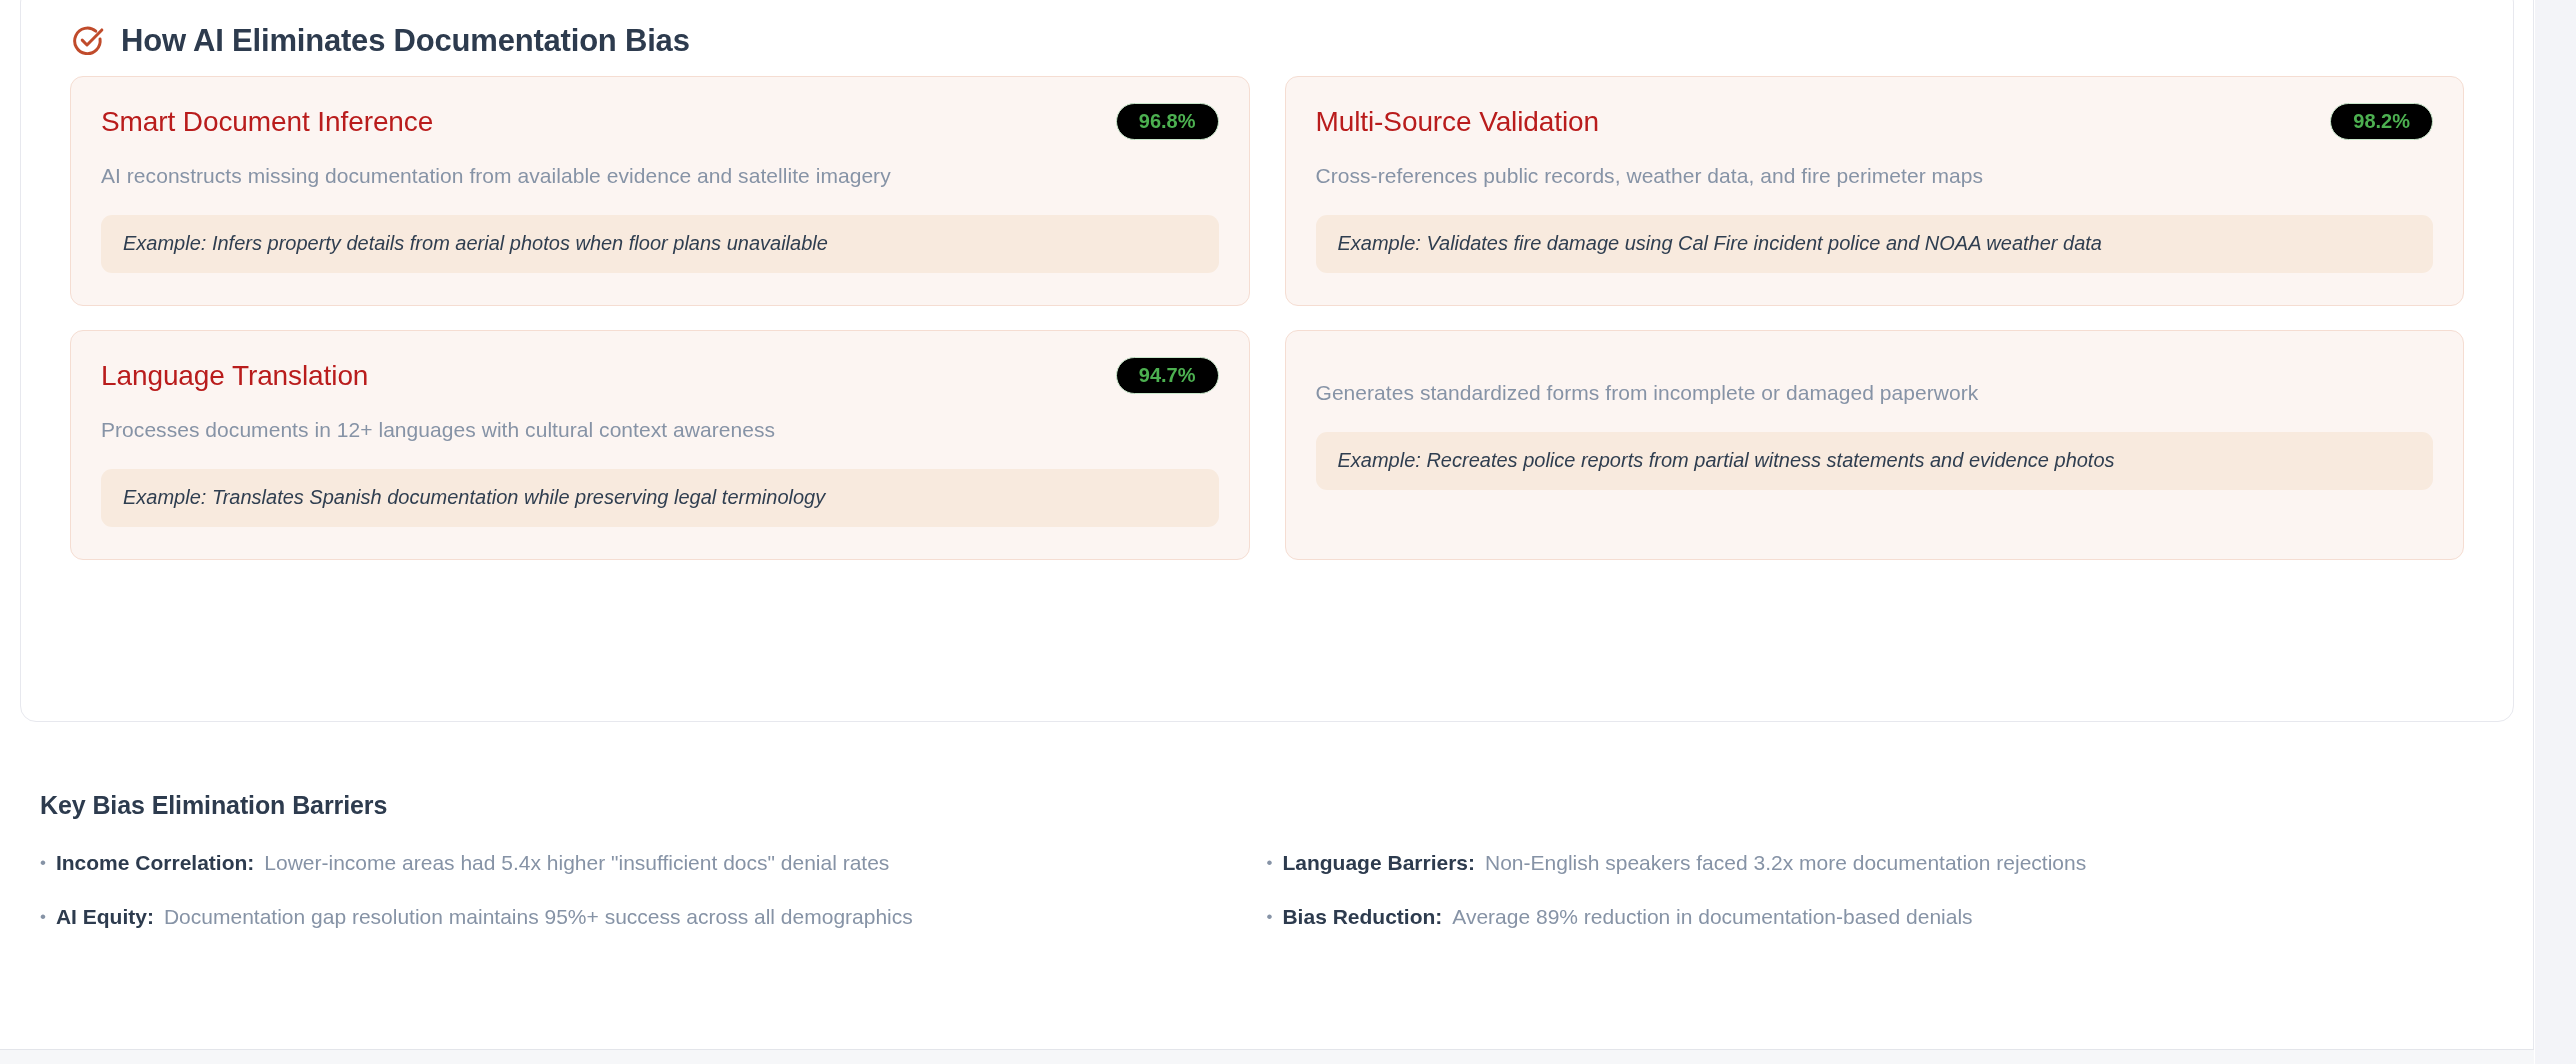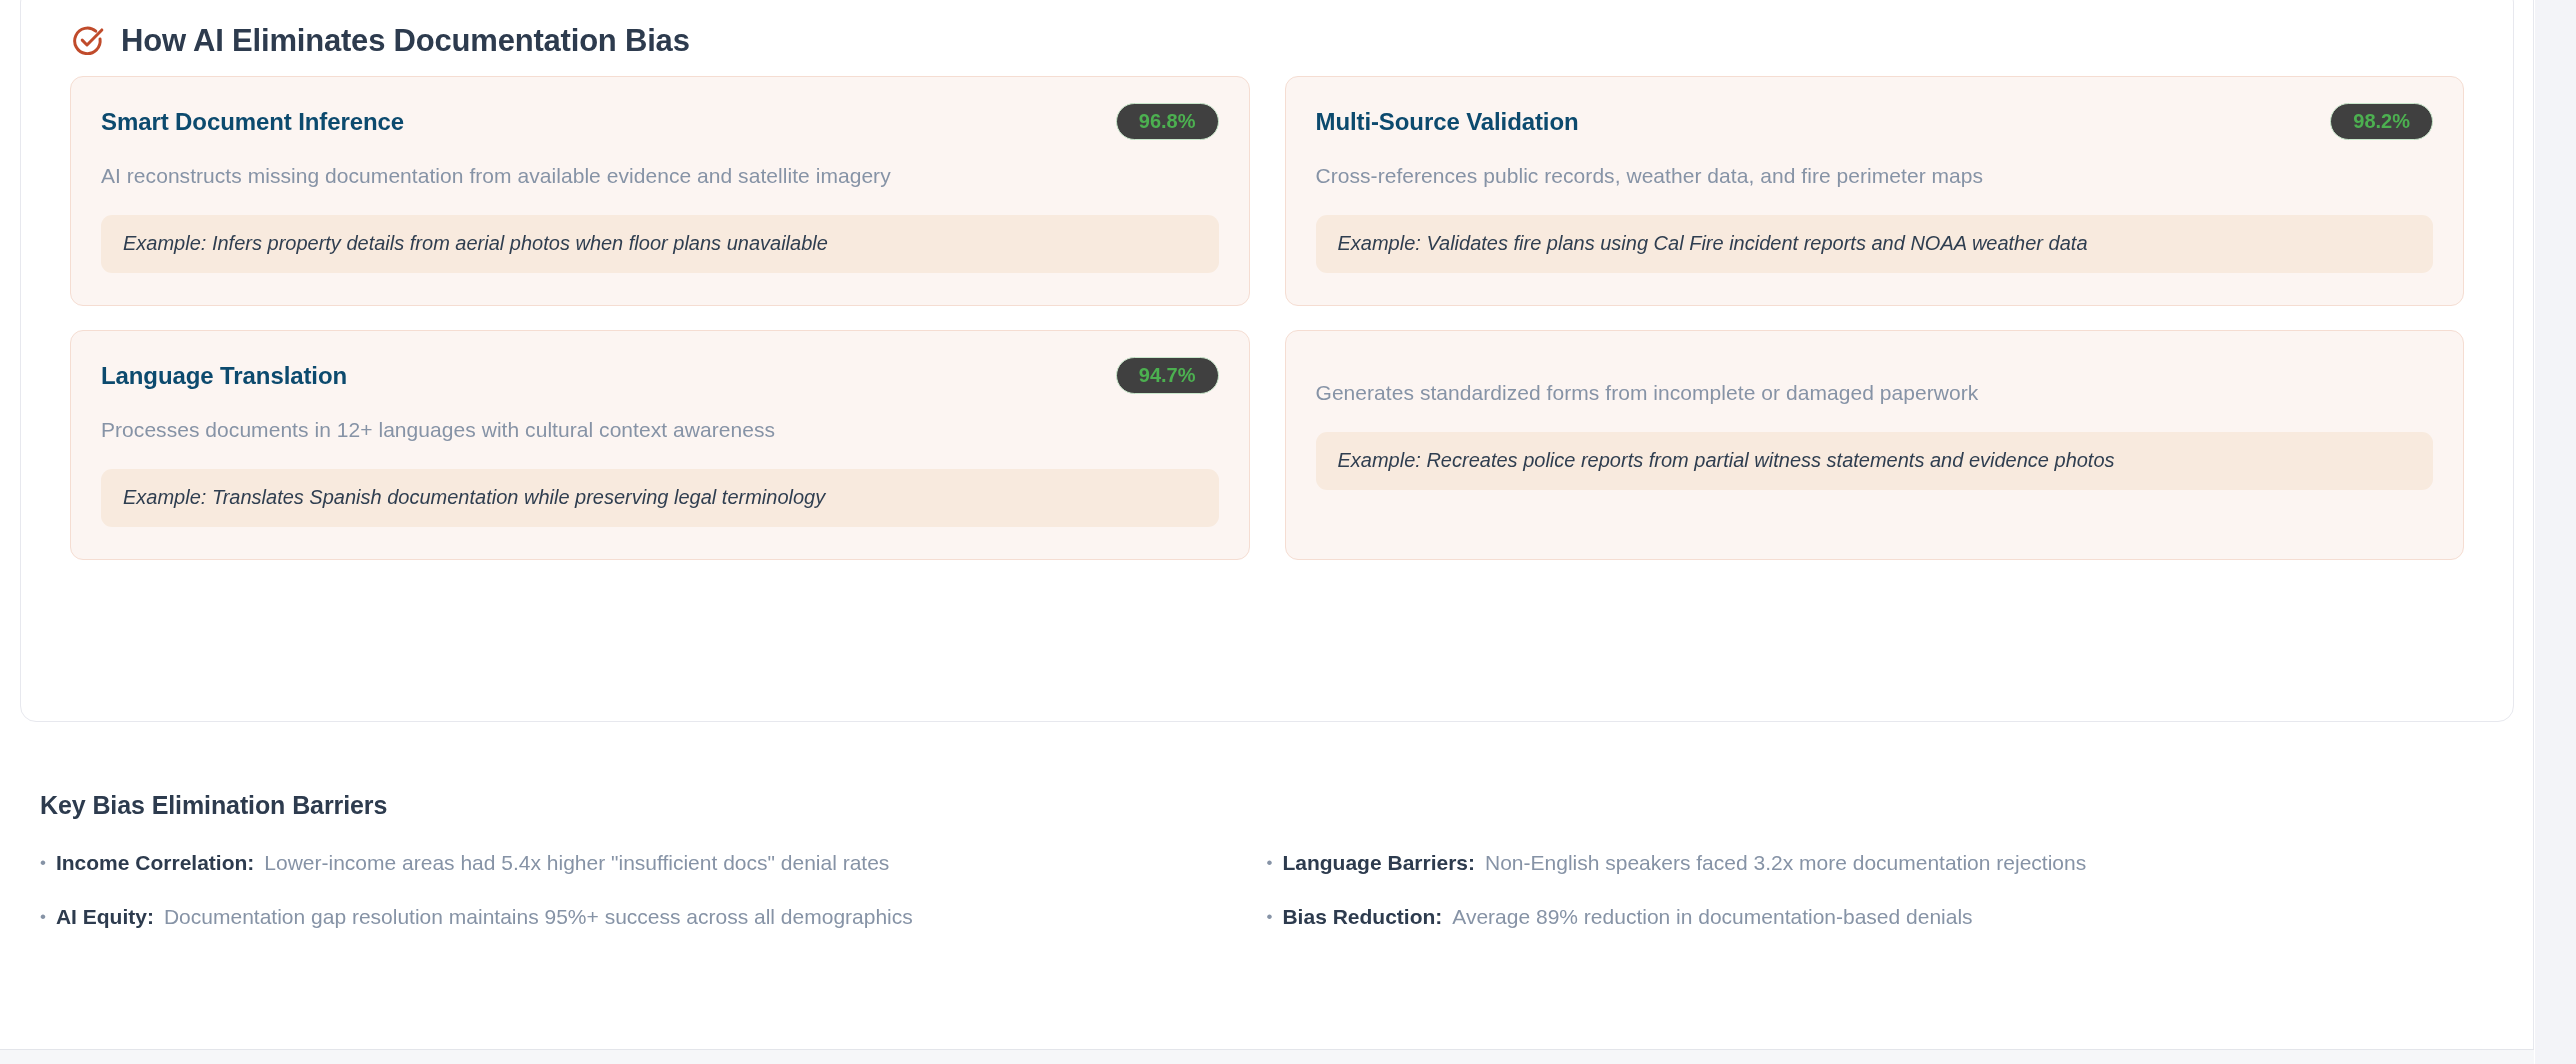"Smart Document Inference" .card-title { color: #0c4a6e -> #b91c1c; font-size: 24px -> 28px; font-weight: bold -> normal }
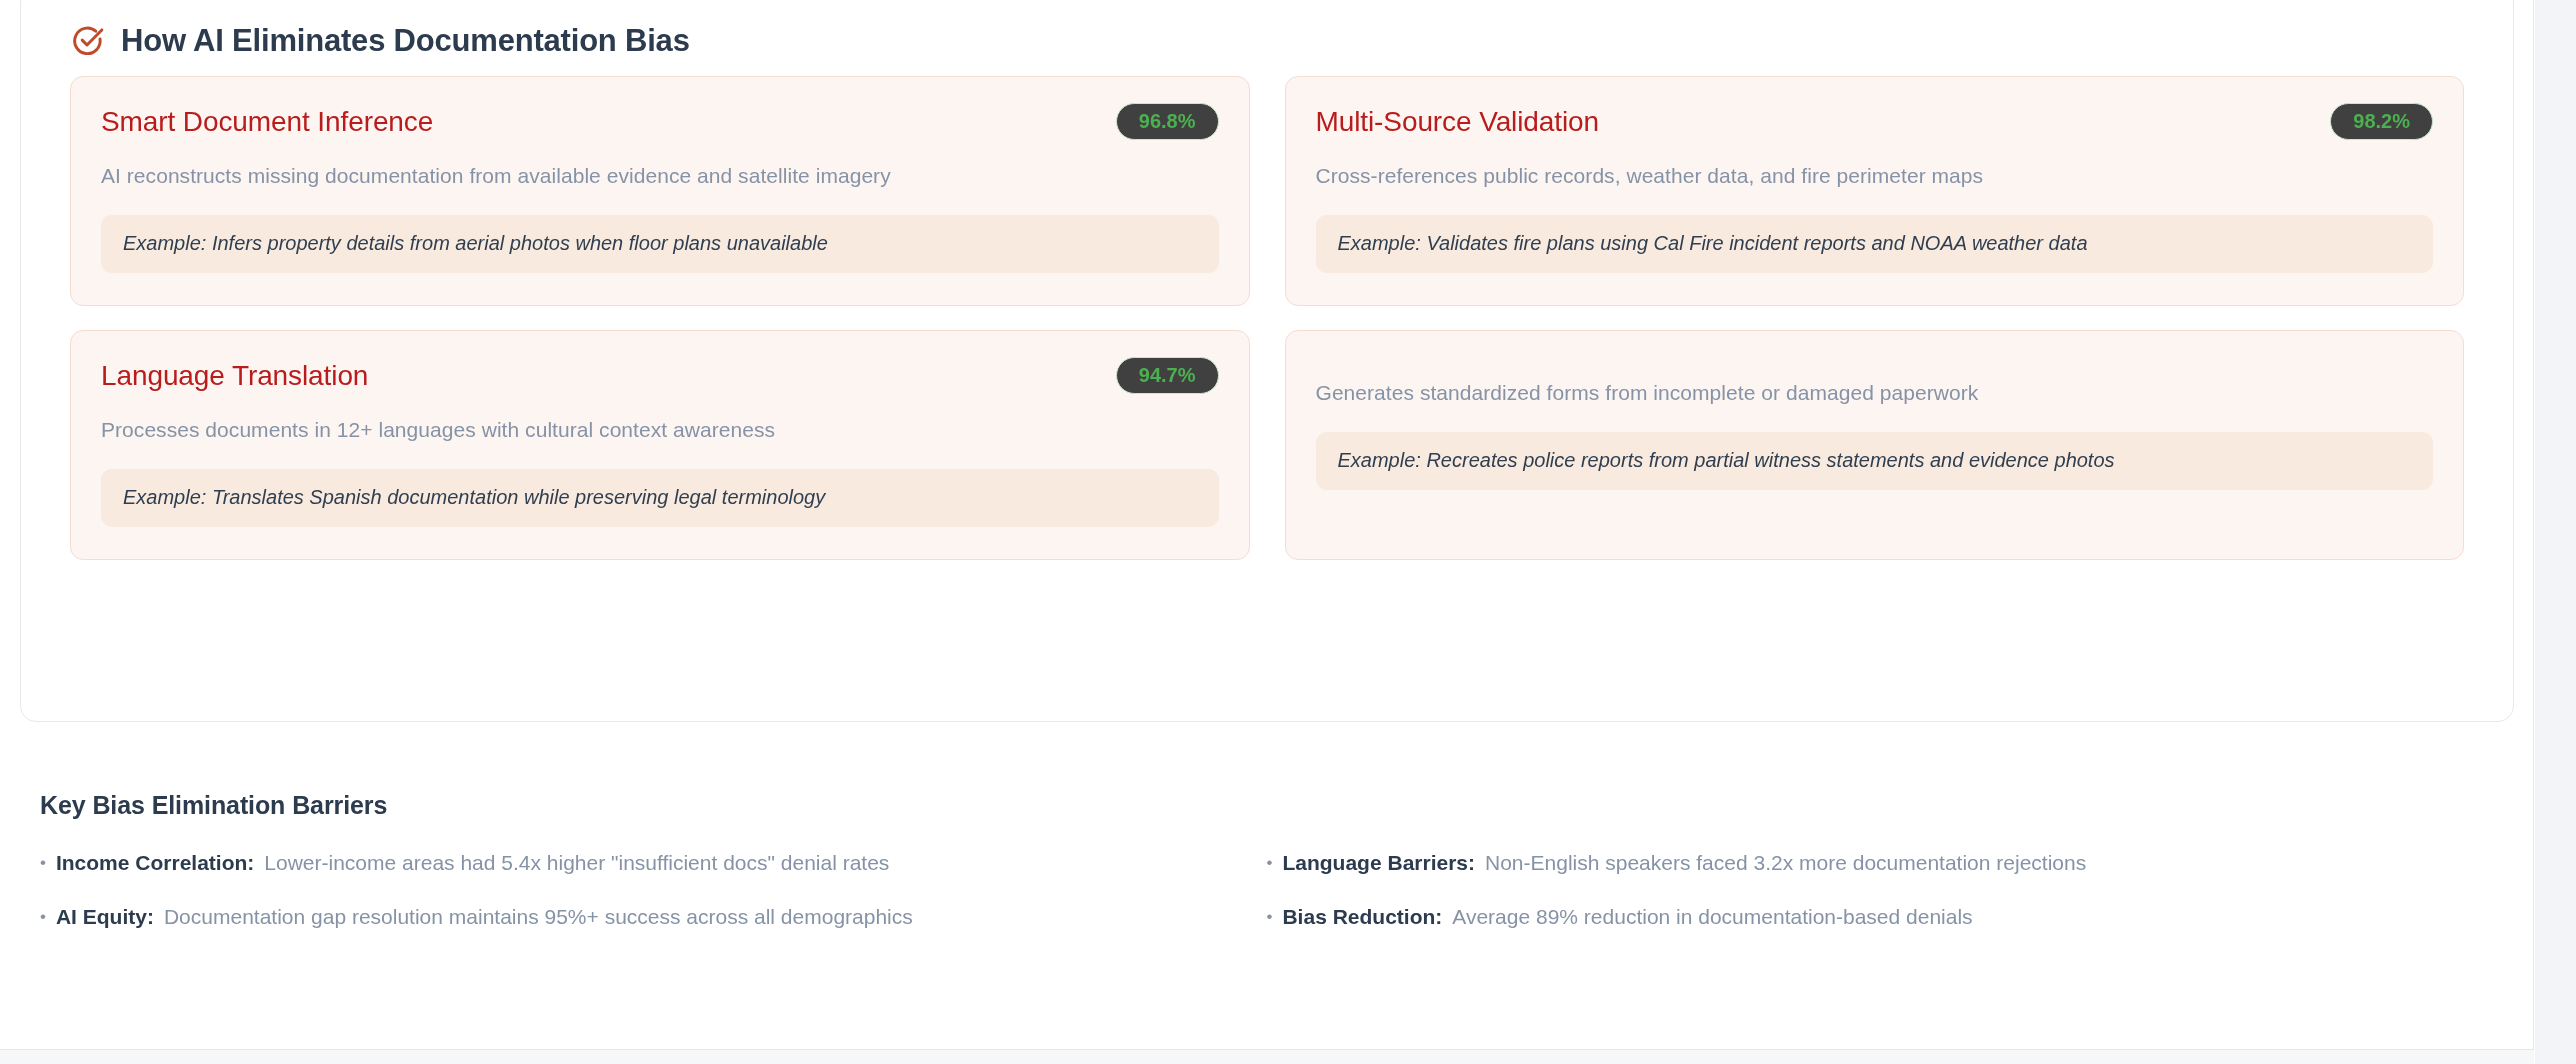"96.8%" .badge { background: #404040 -> #000000 }
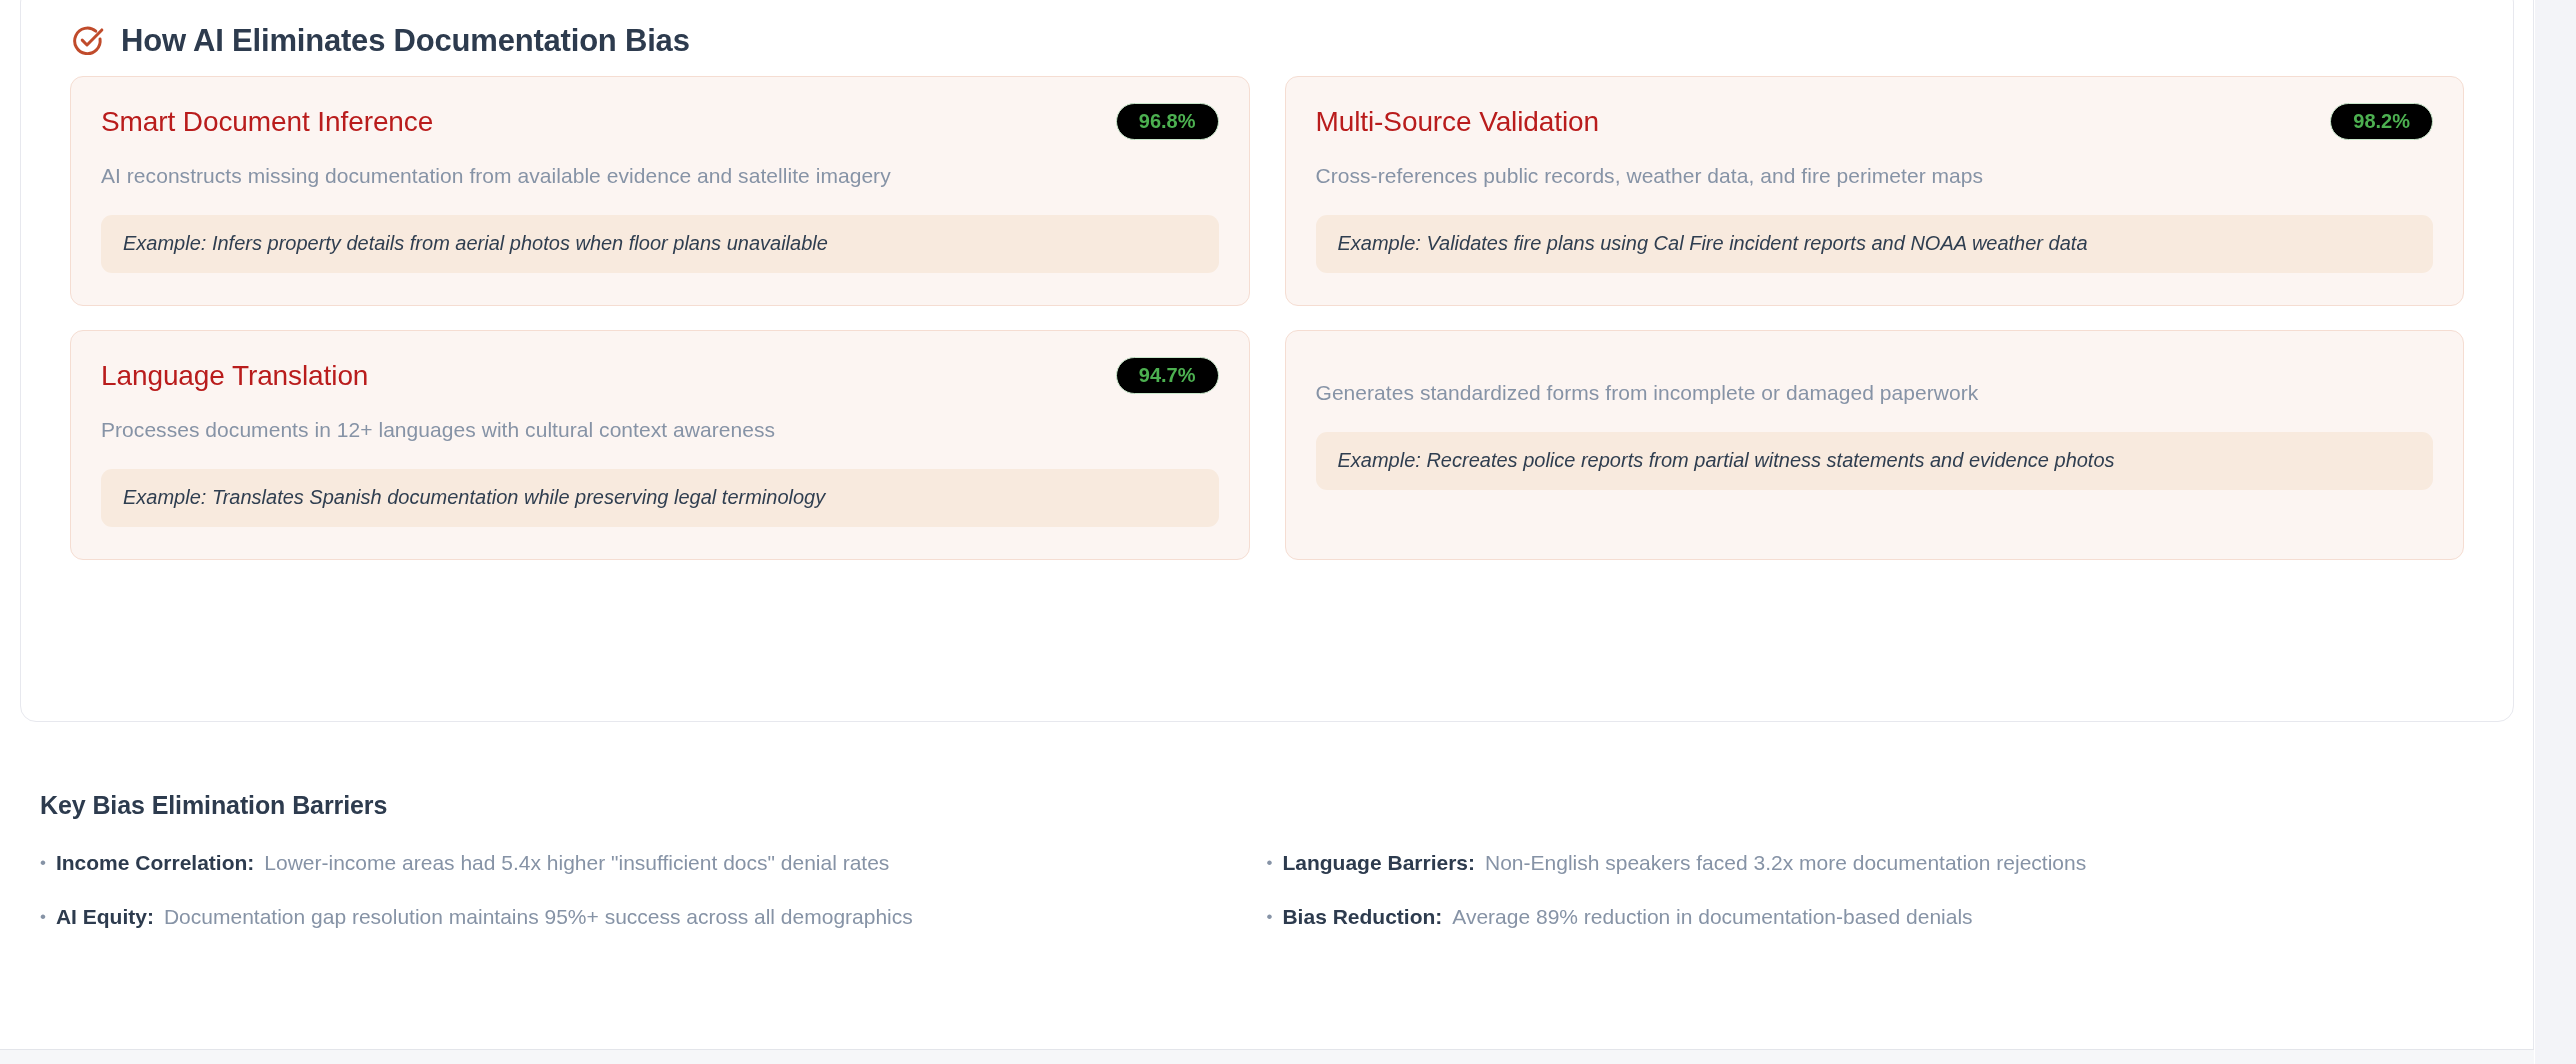"Example: Validates fire plans using" div.card-example { text: plans using Cal Fire incident reports -> damage using Cal Fire incident police }
